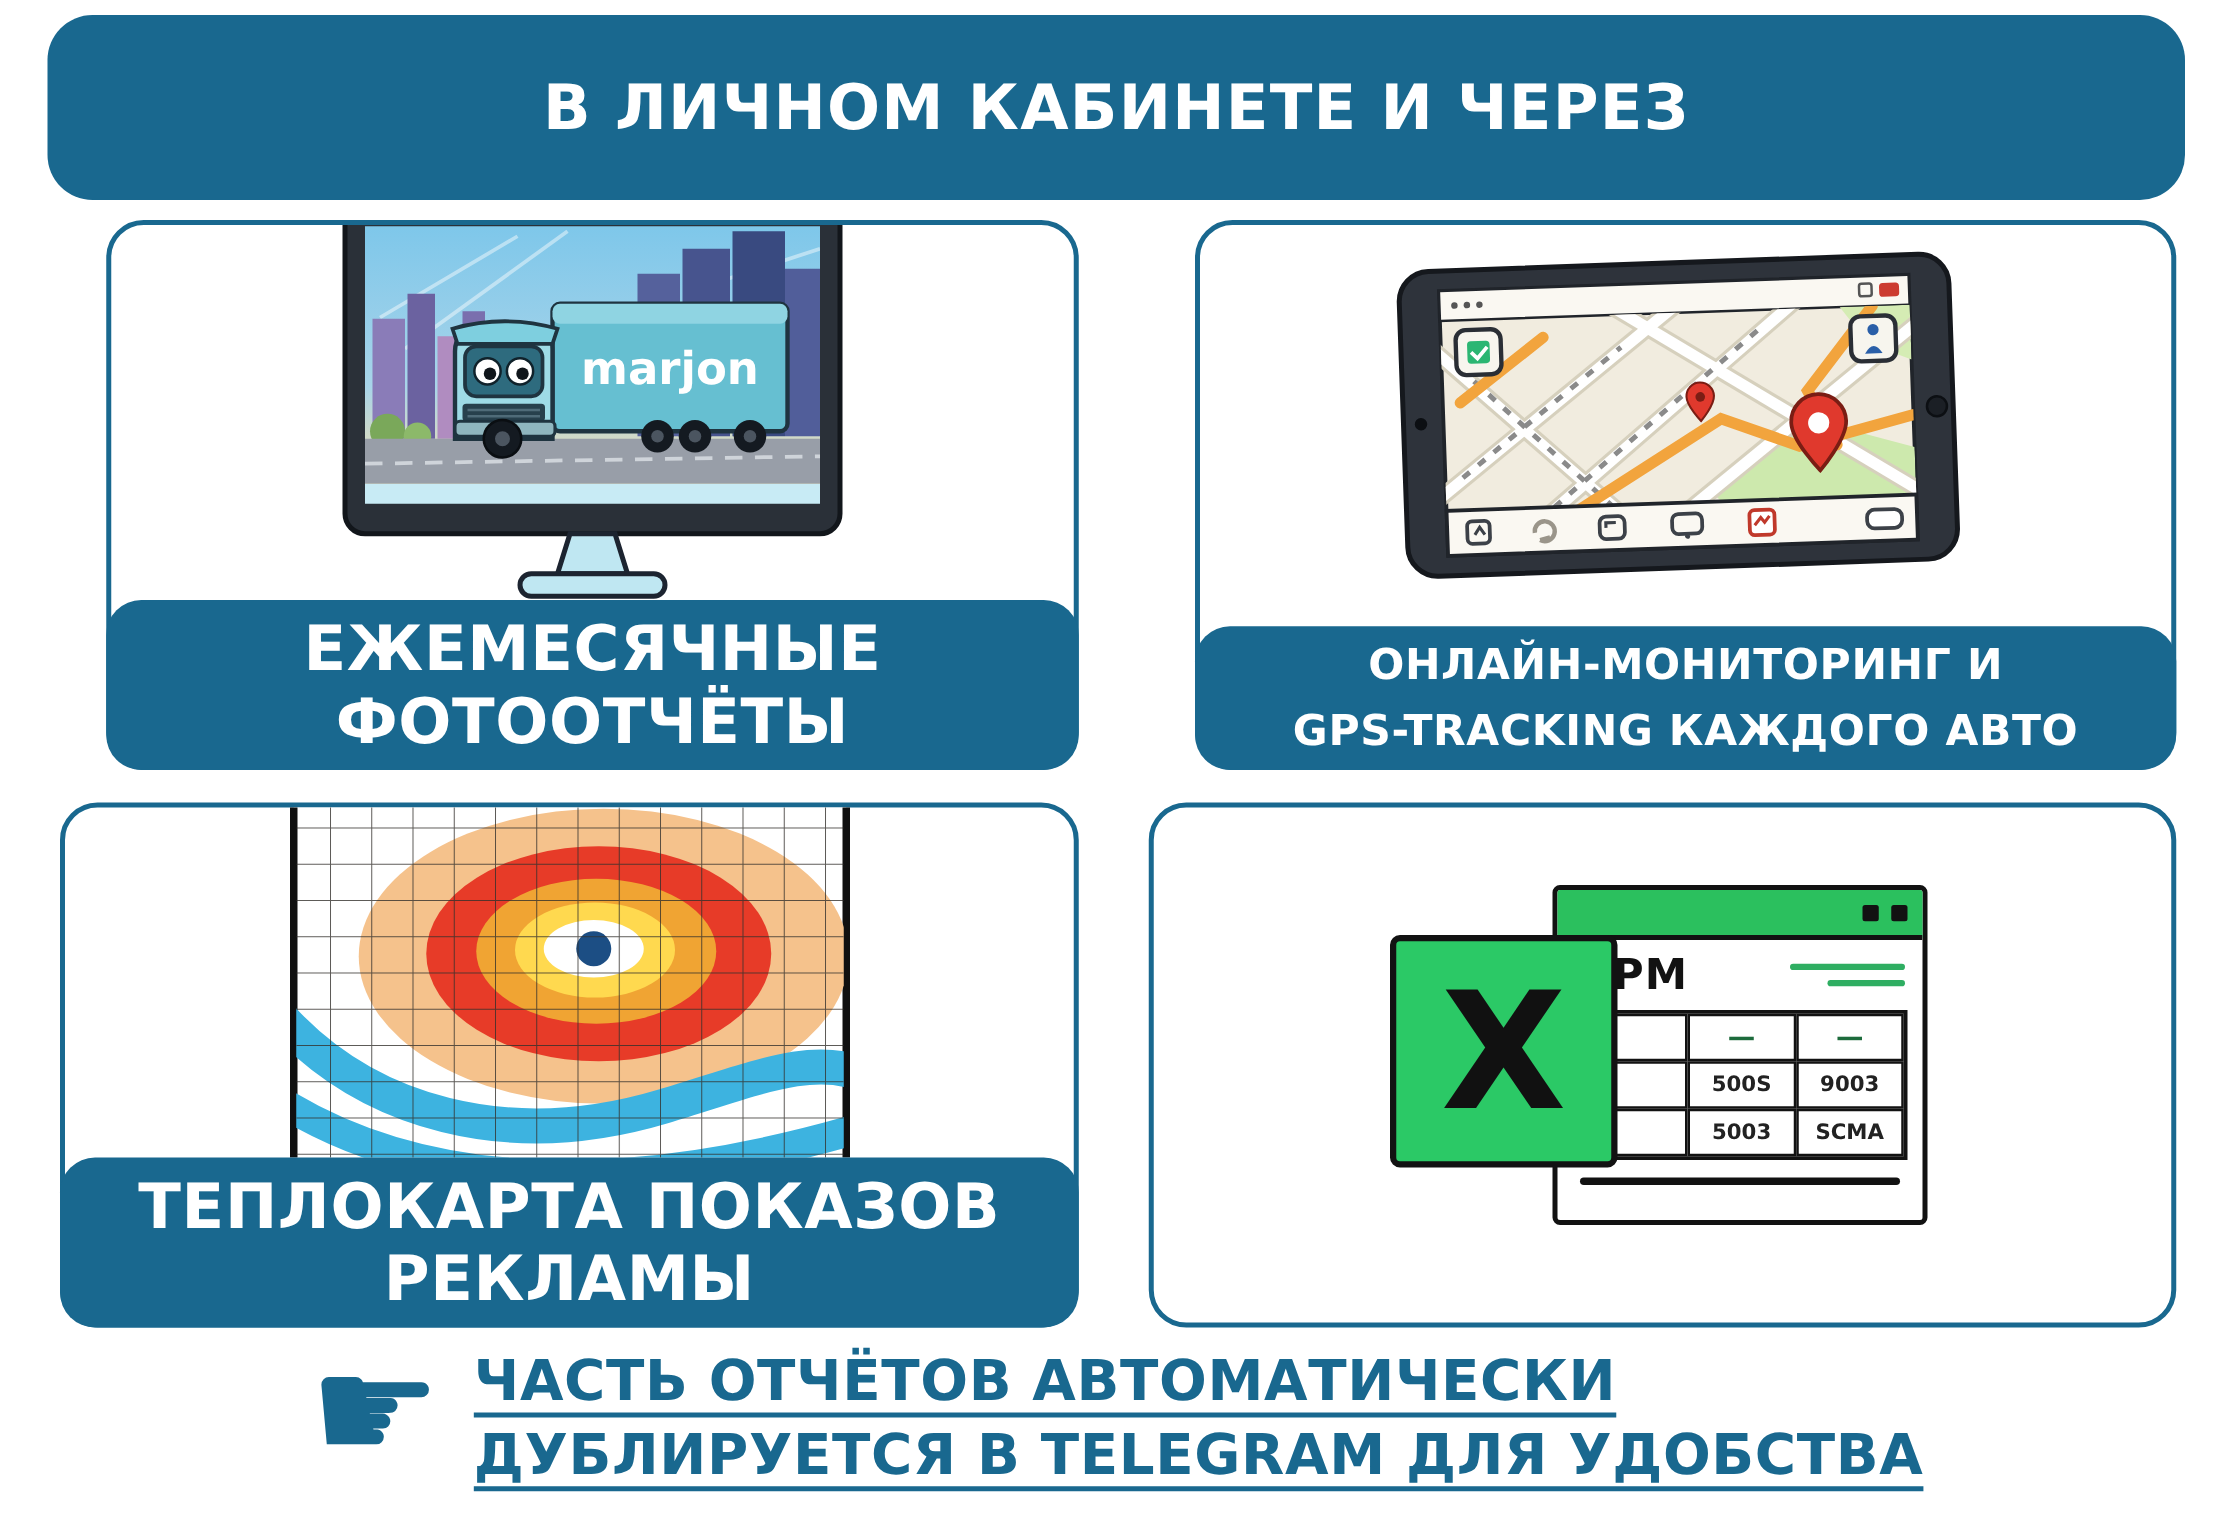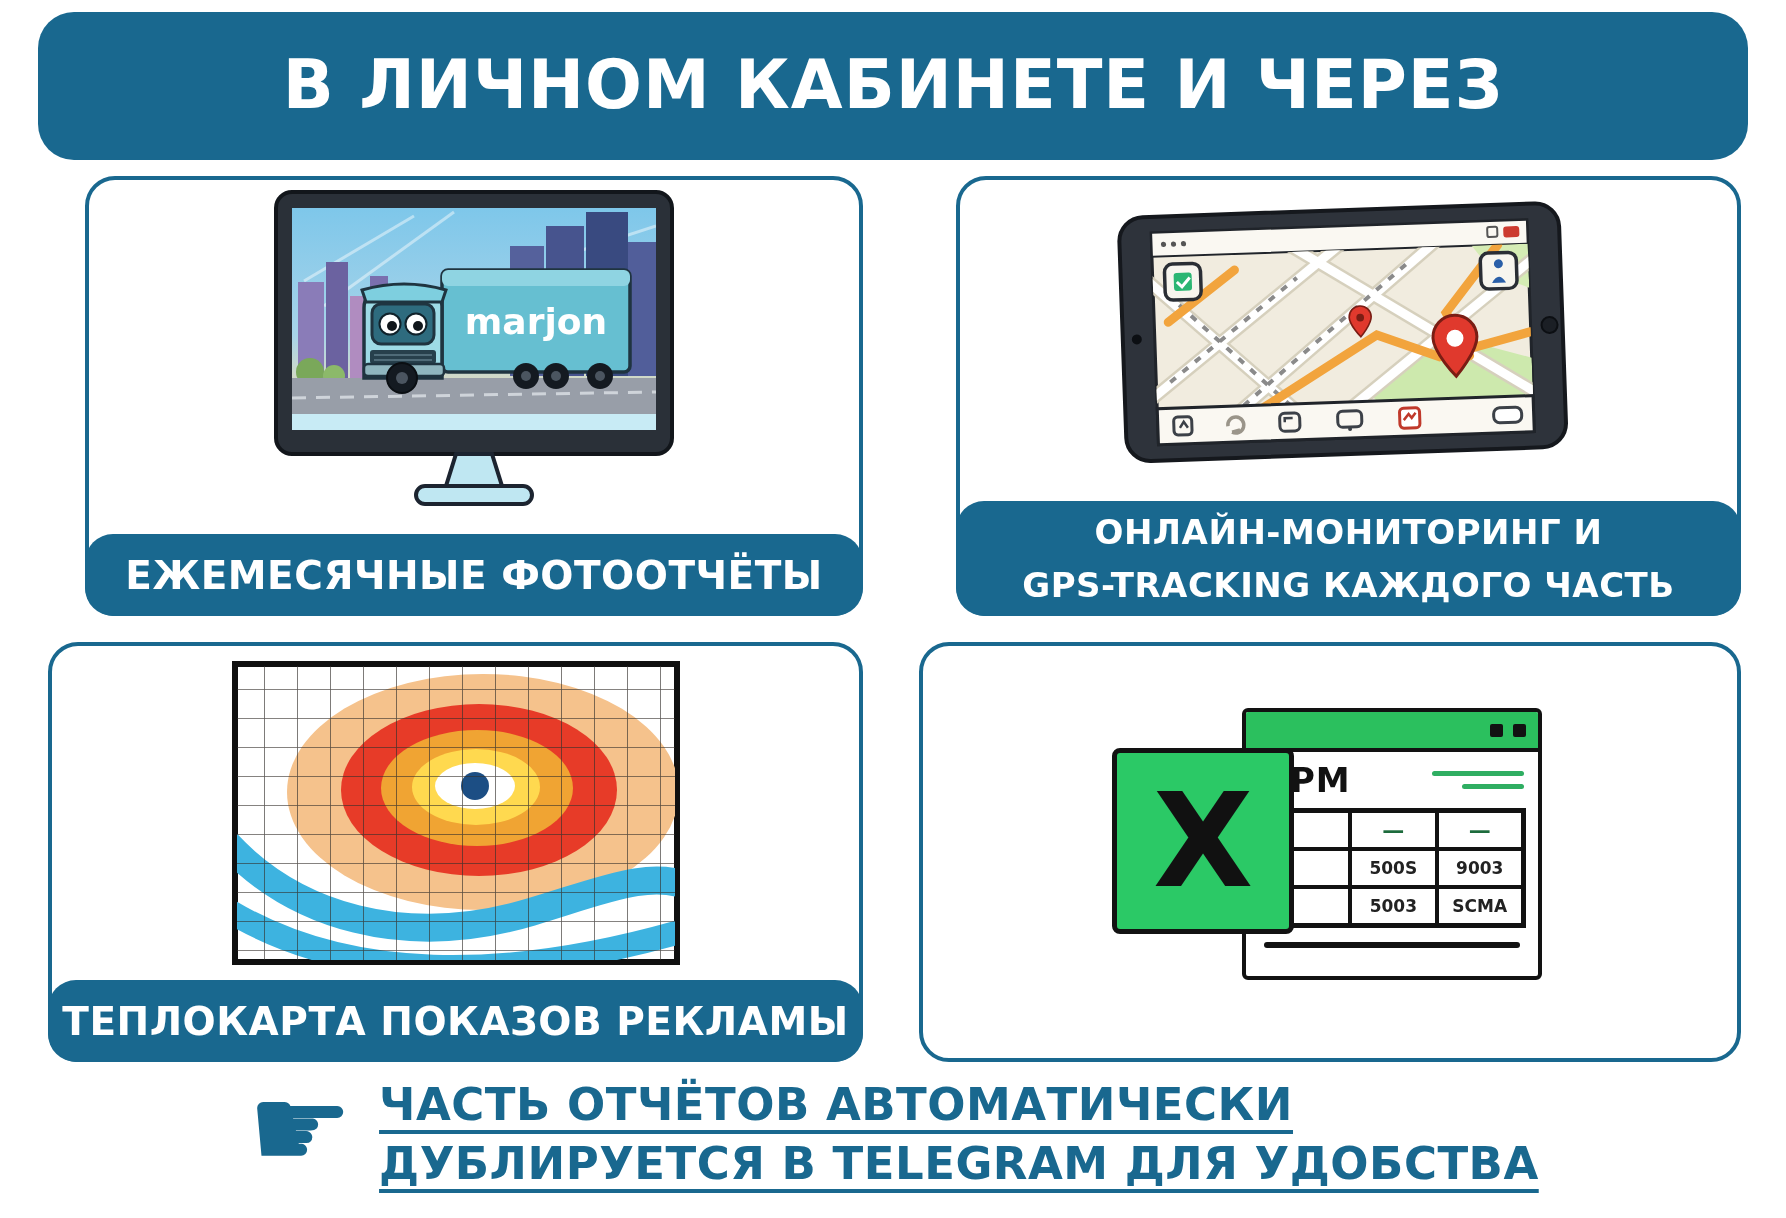"В ЛИЧНОМ КАБИНЕТЕ И ЧЕРЕЗ" .header { font-size: 67px -> 50px }
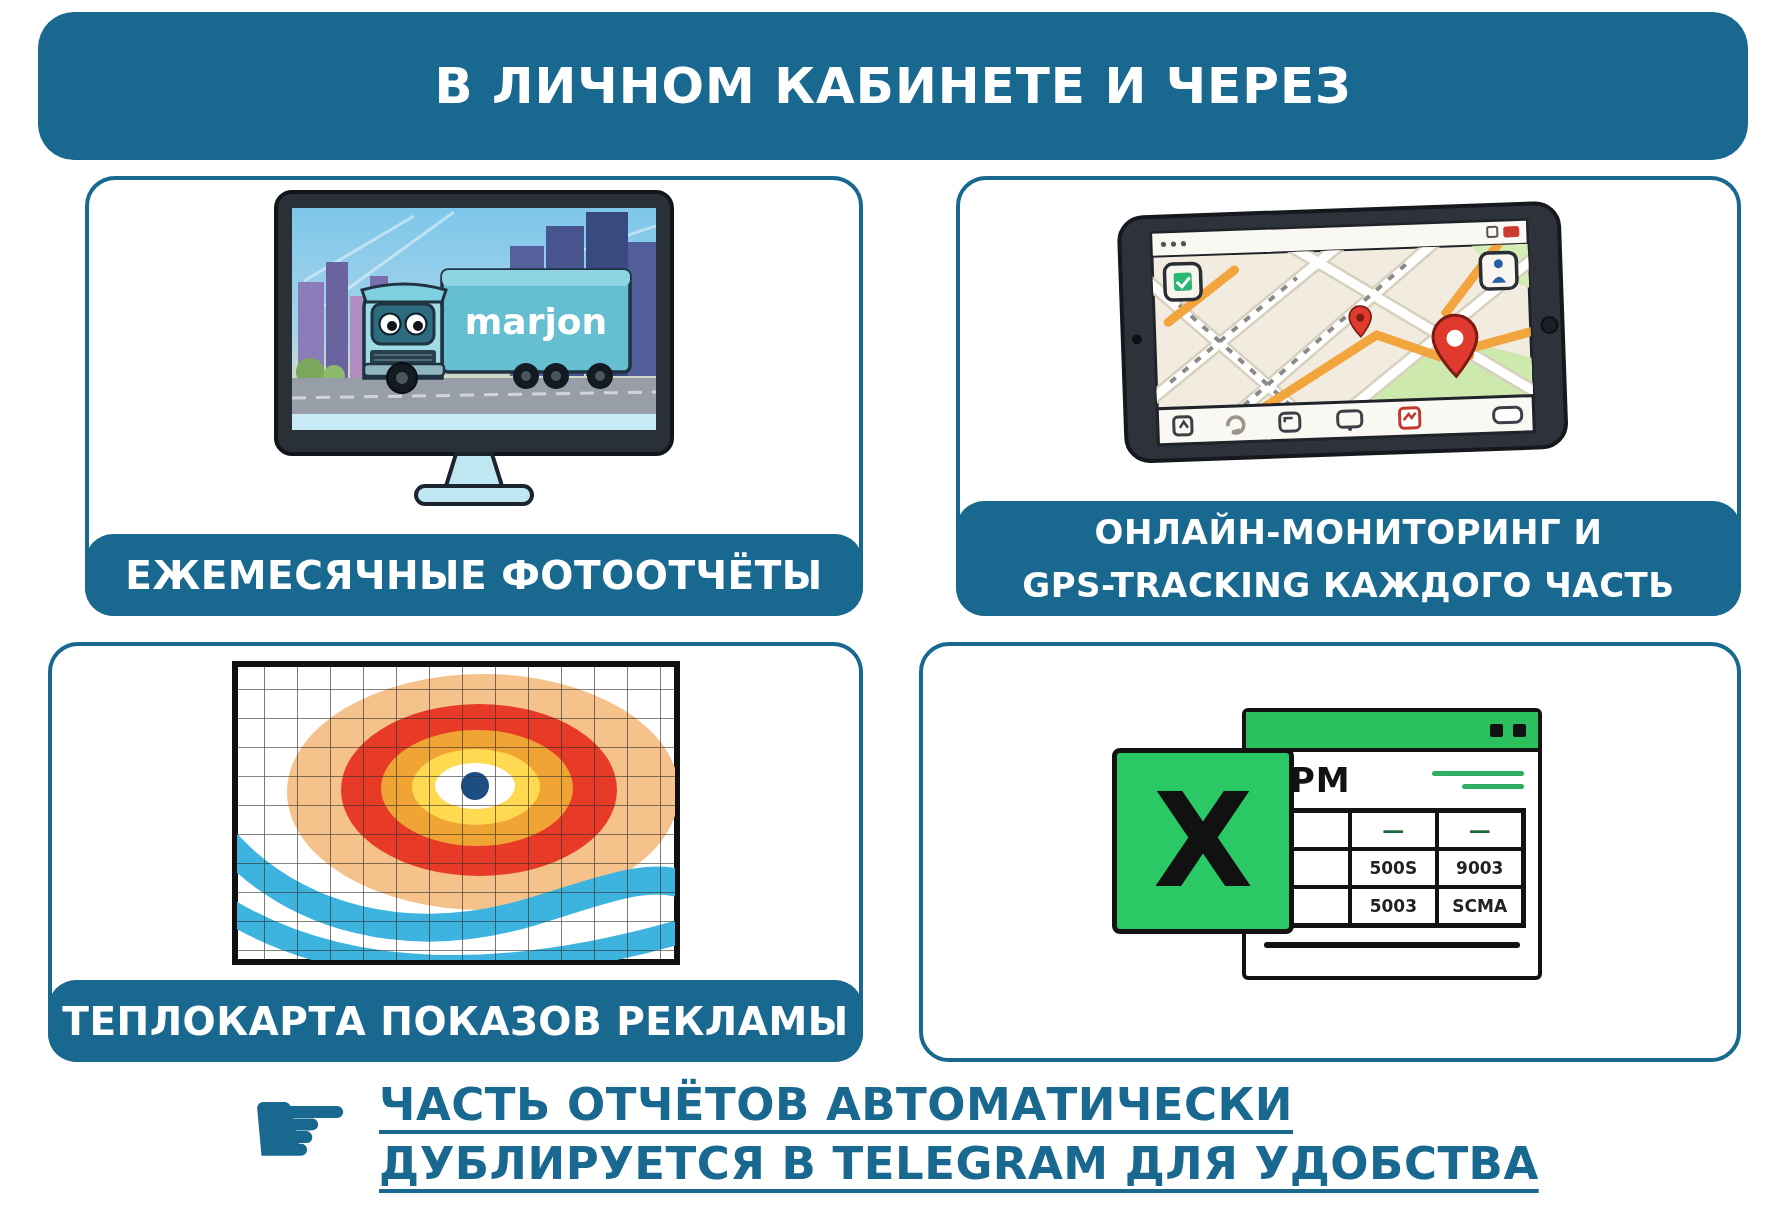"ЕЖЕМЕСЯЧНЫЕ ФОТООТЧЁТЫ" .card-caption { font-size: 39px -> 50px }
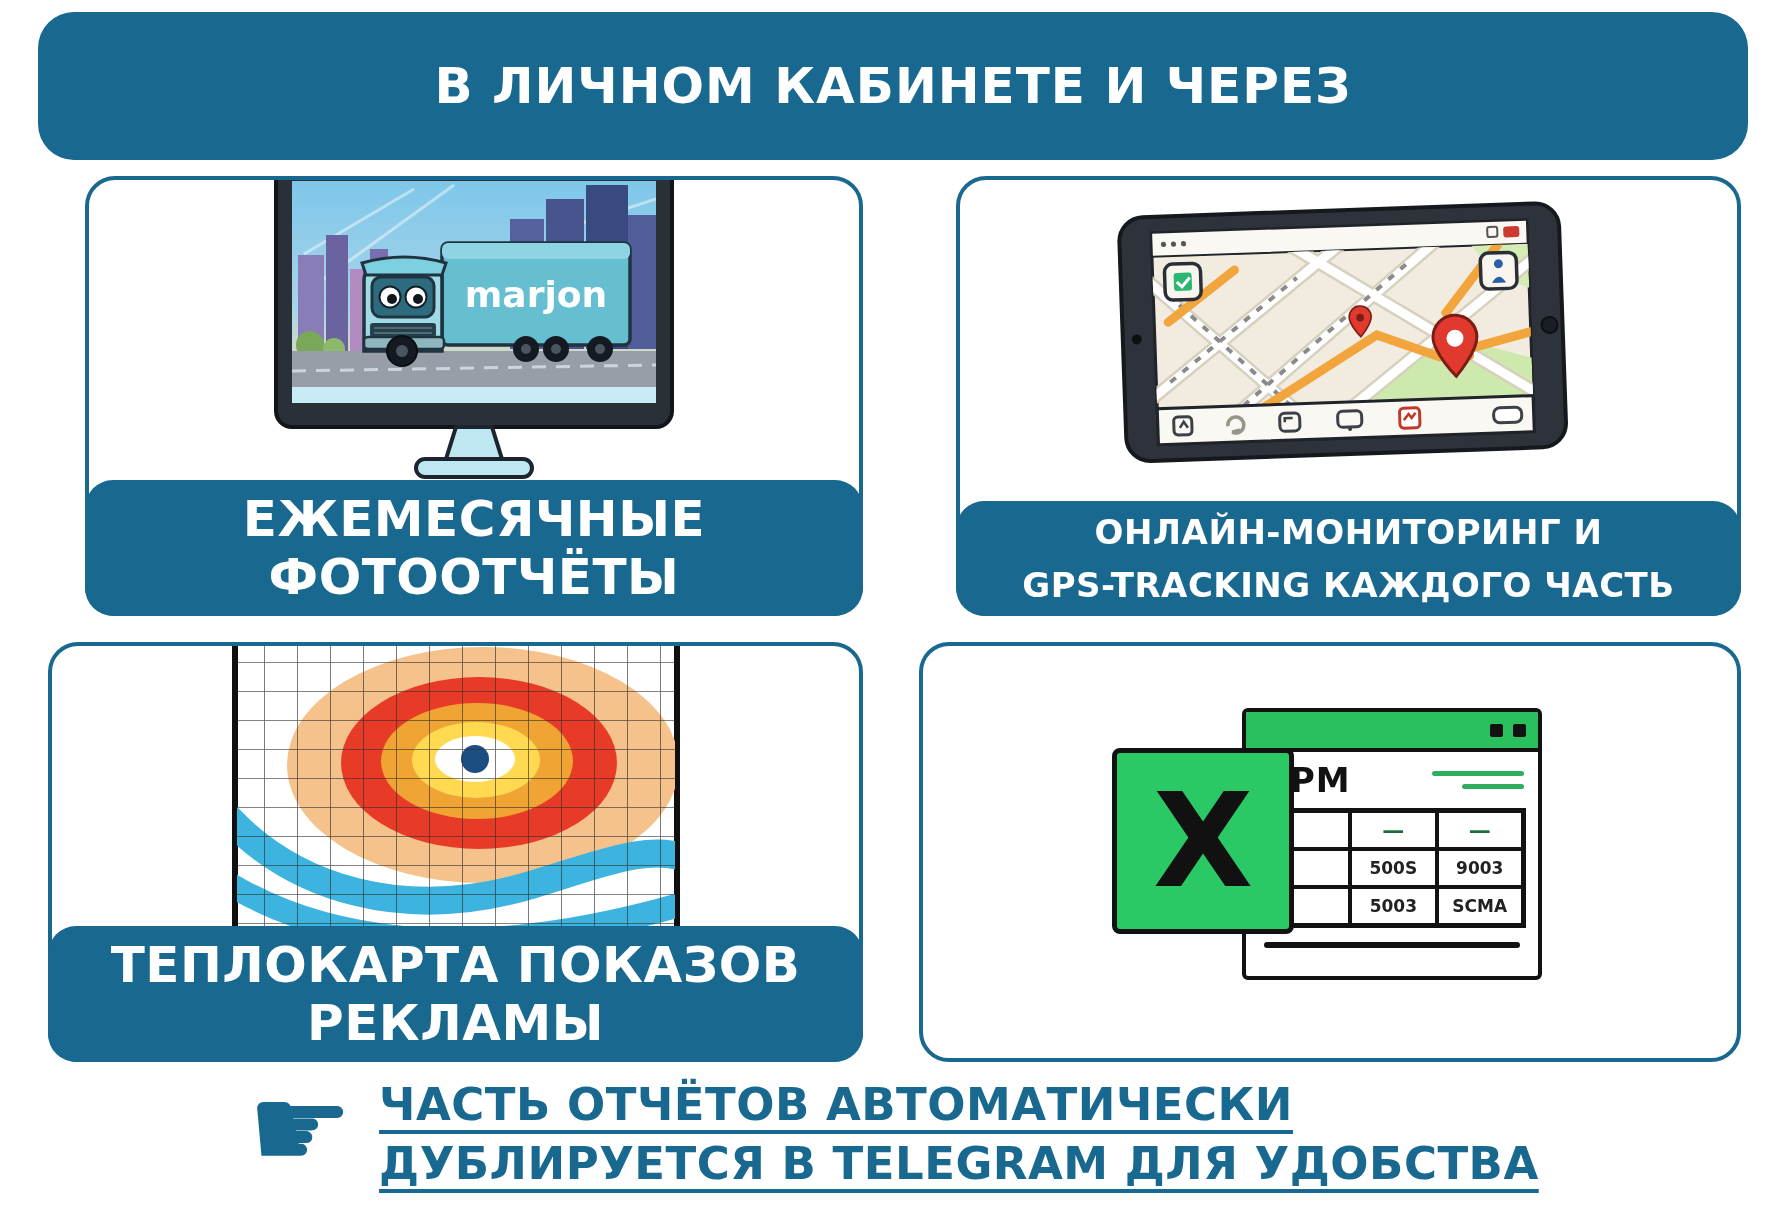"GPS-TRACKING КАЖДОГО ЧАСТЬ" div { text: ЧАСТЬ -> АВТО }
